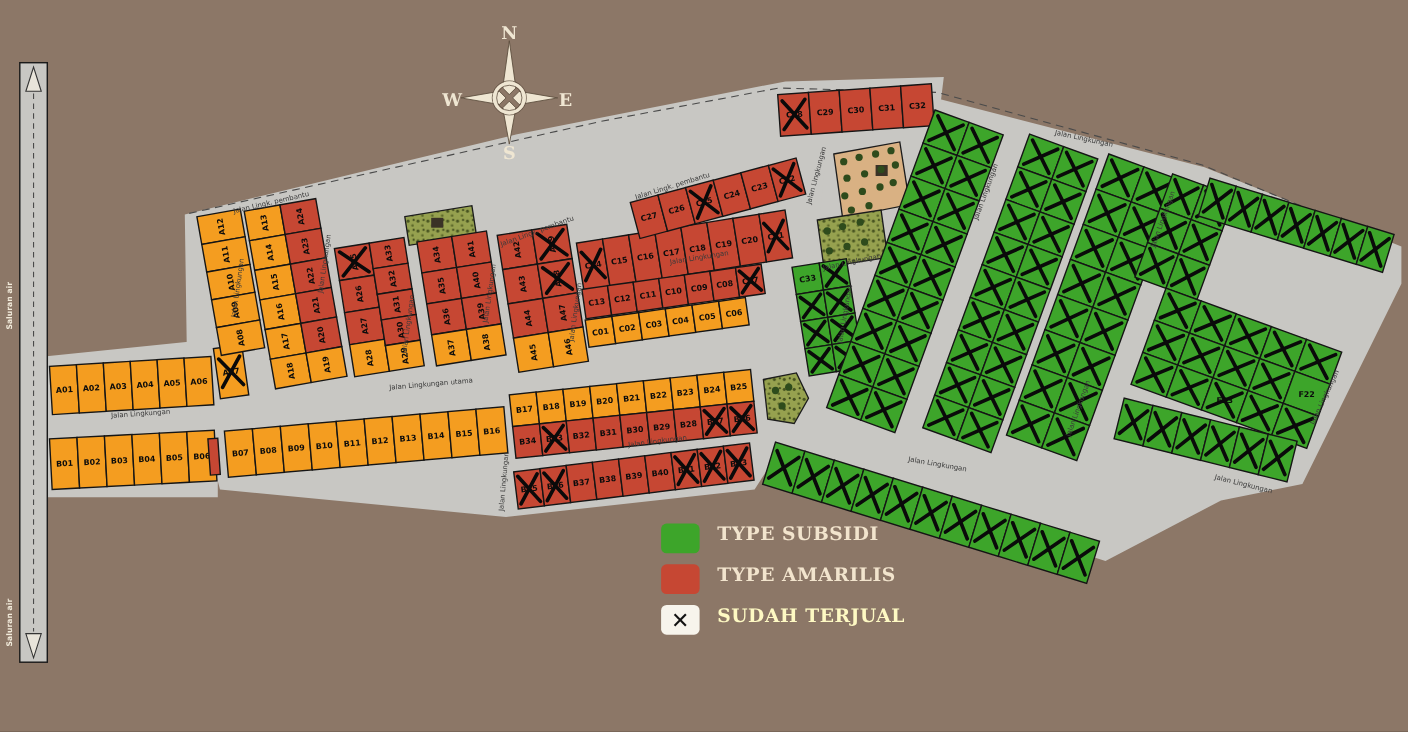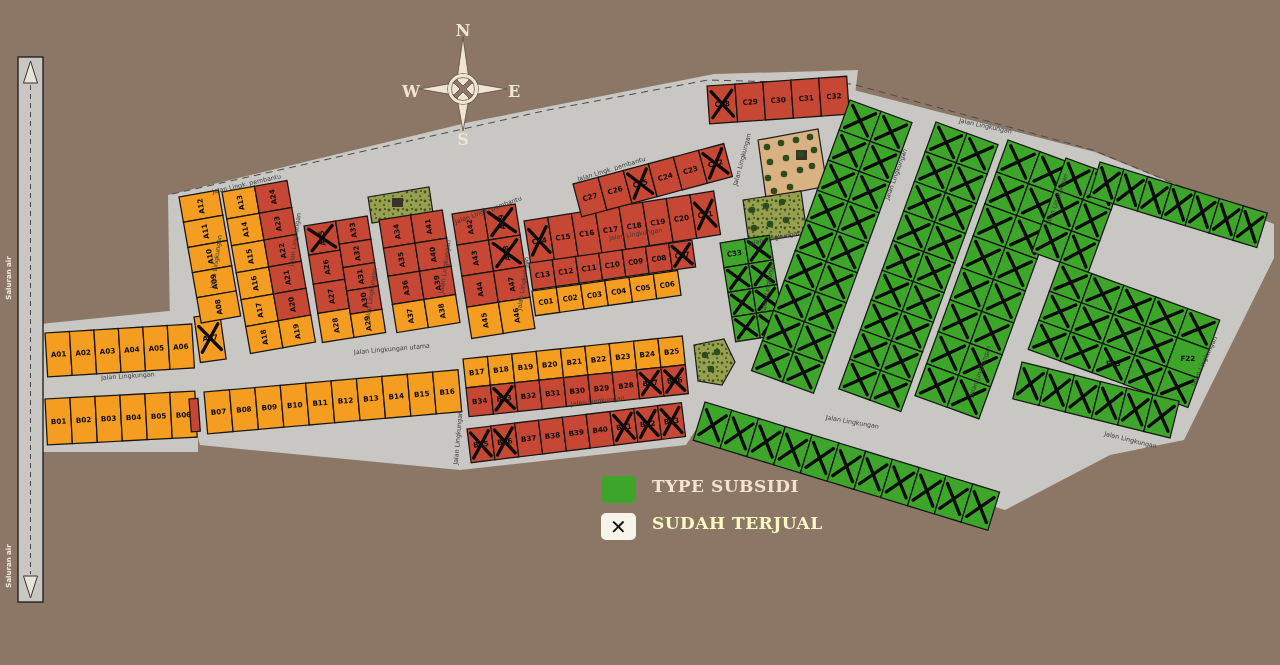"TYPE AMARILIS" div.lrow { html: none -> <div> <span></span> <span>TYPE AMARILIS</span> </div> }
